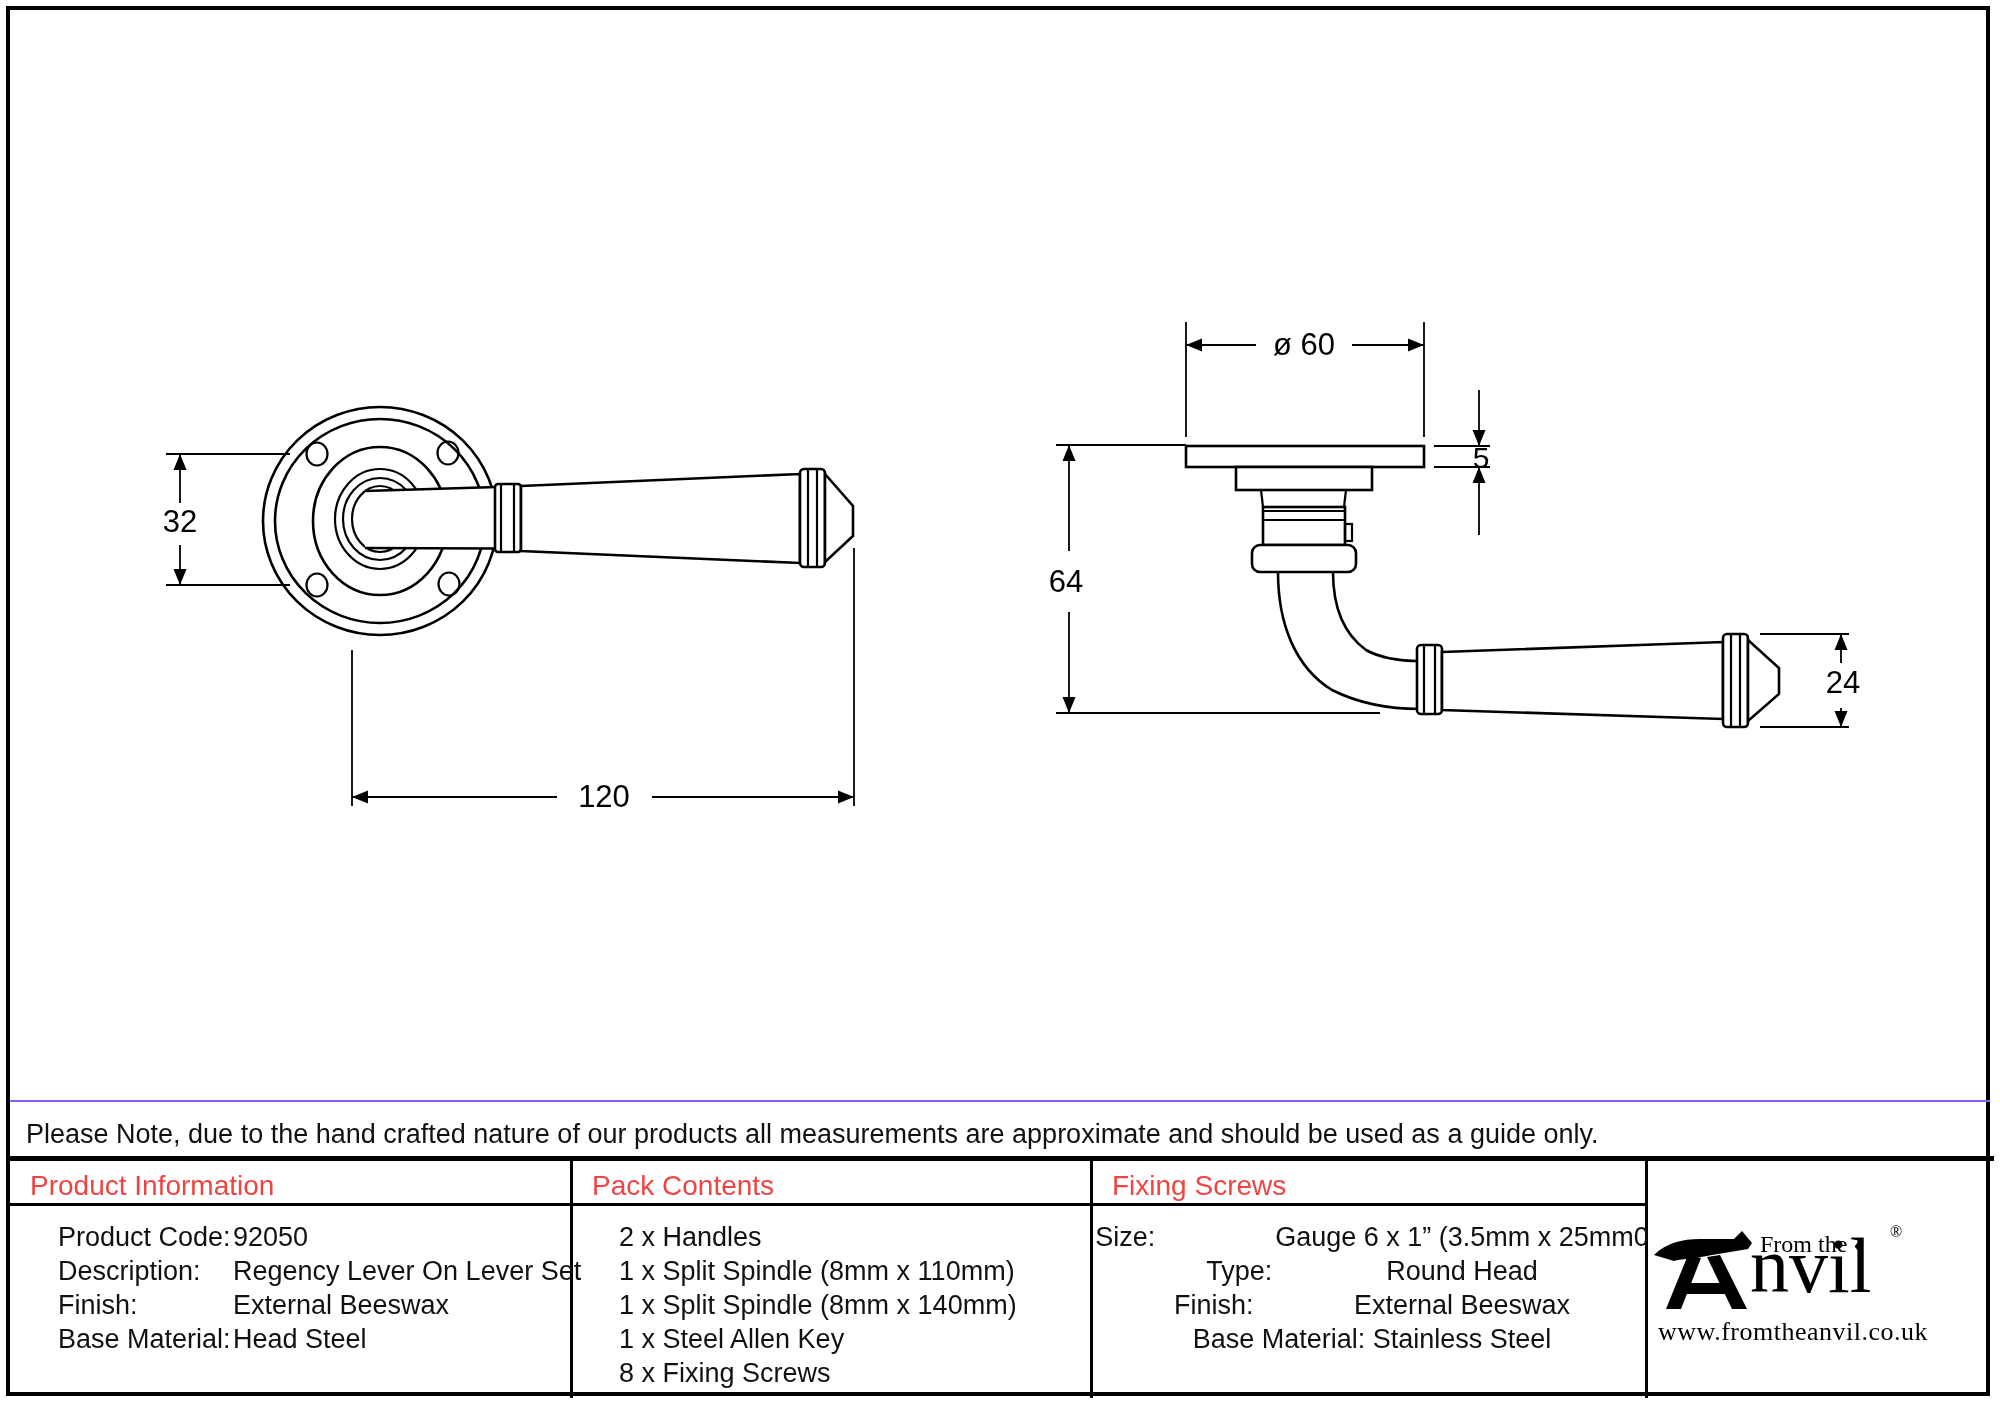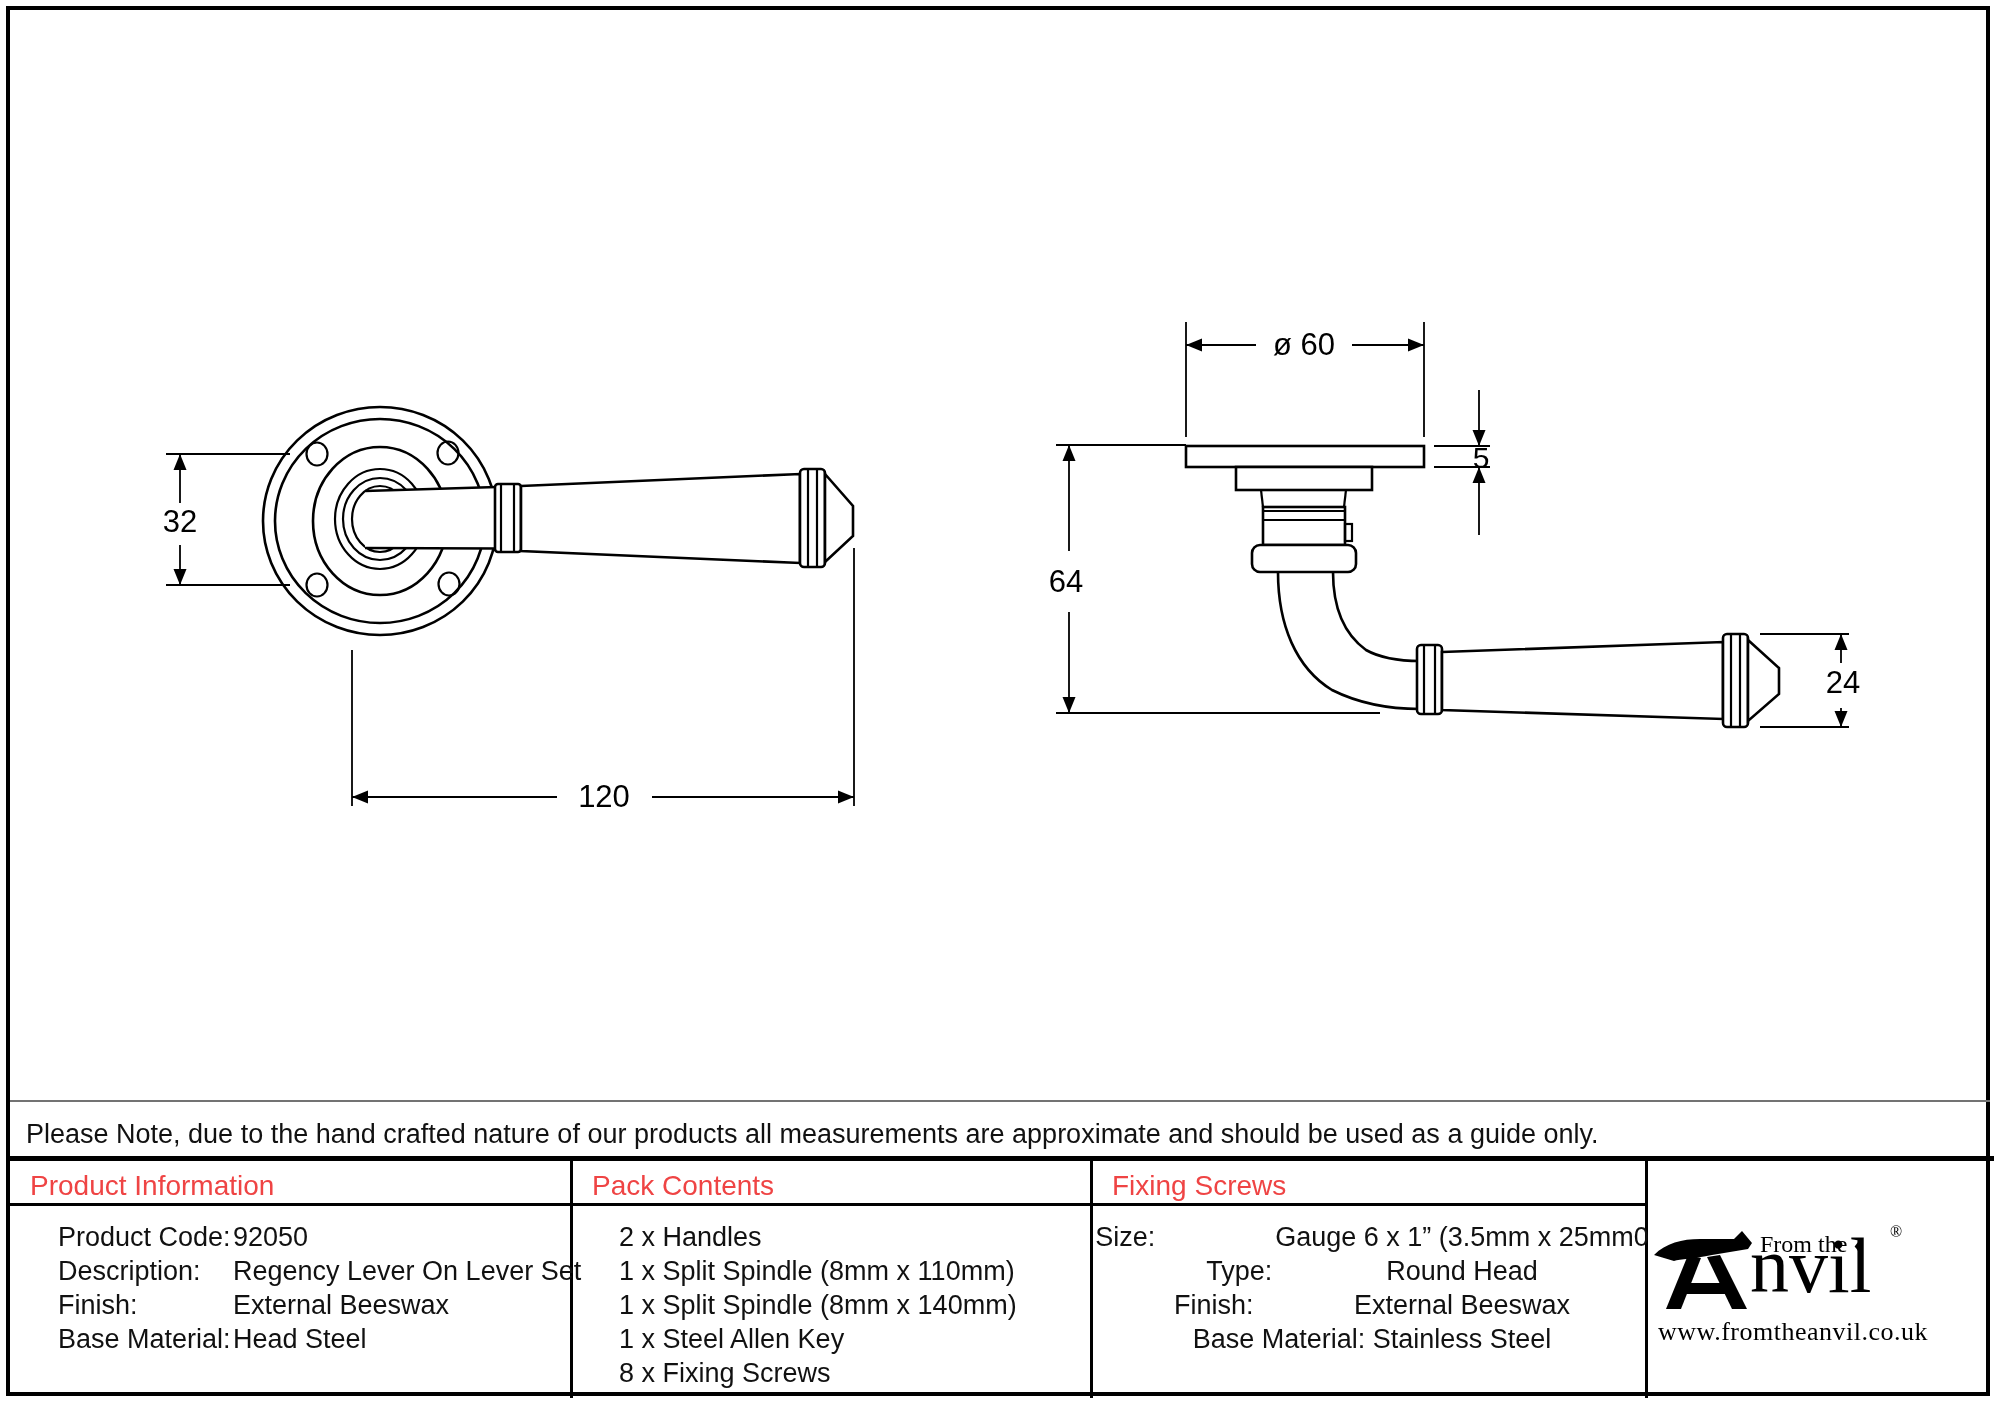"Please Note, due to the" .note-bar { border-top: 2px solid #737373 -> 2px solid #8b5cf6 }
